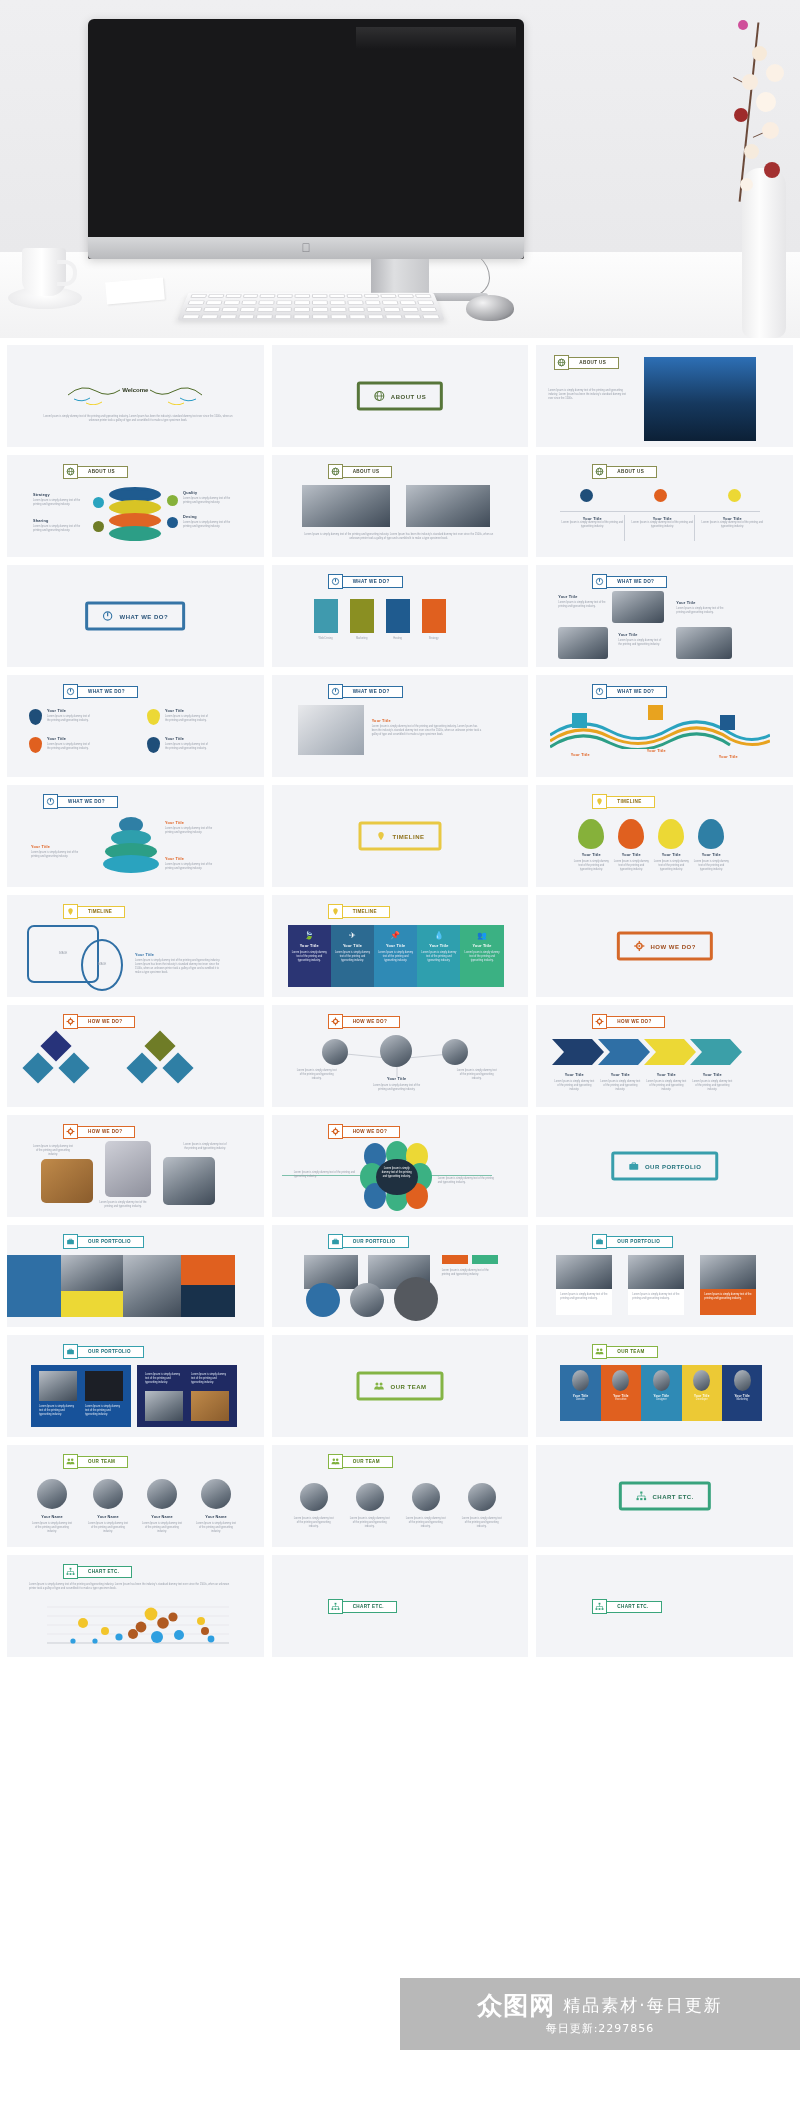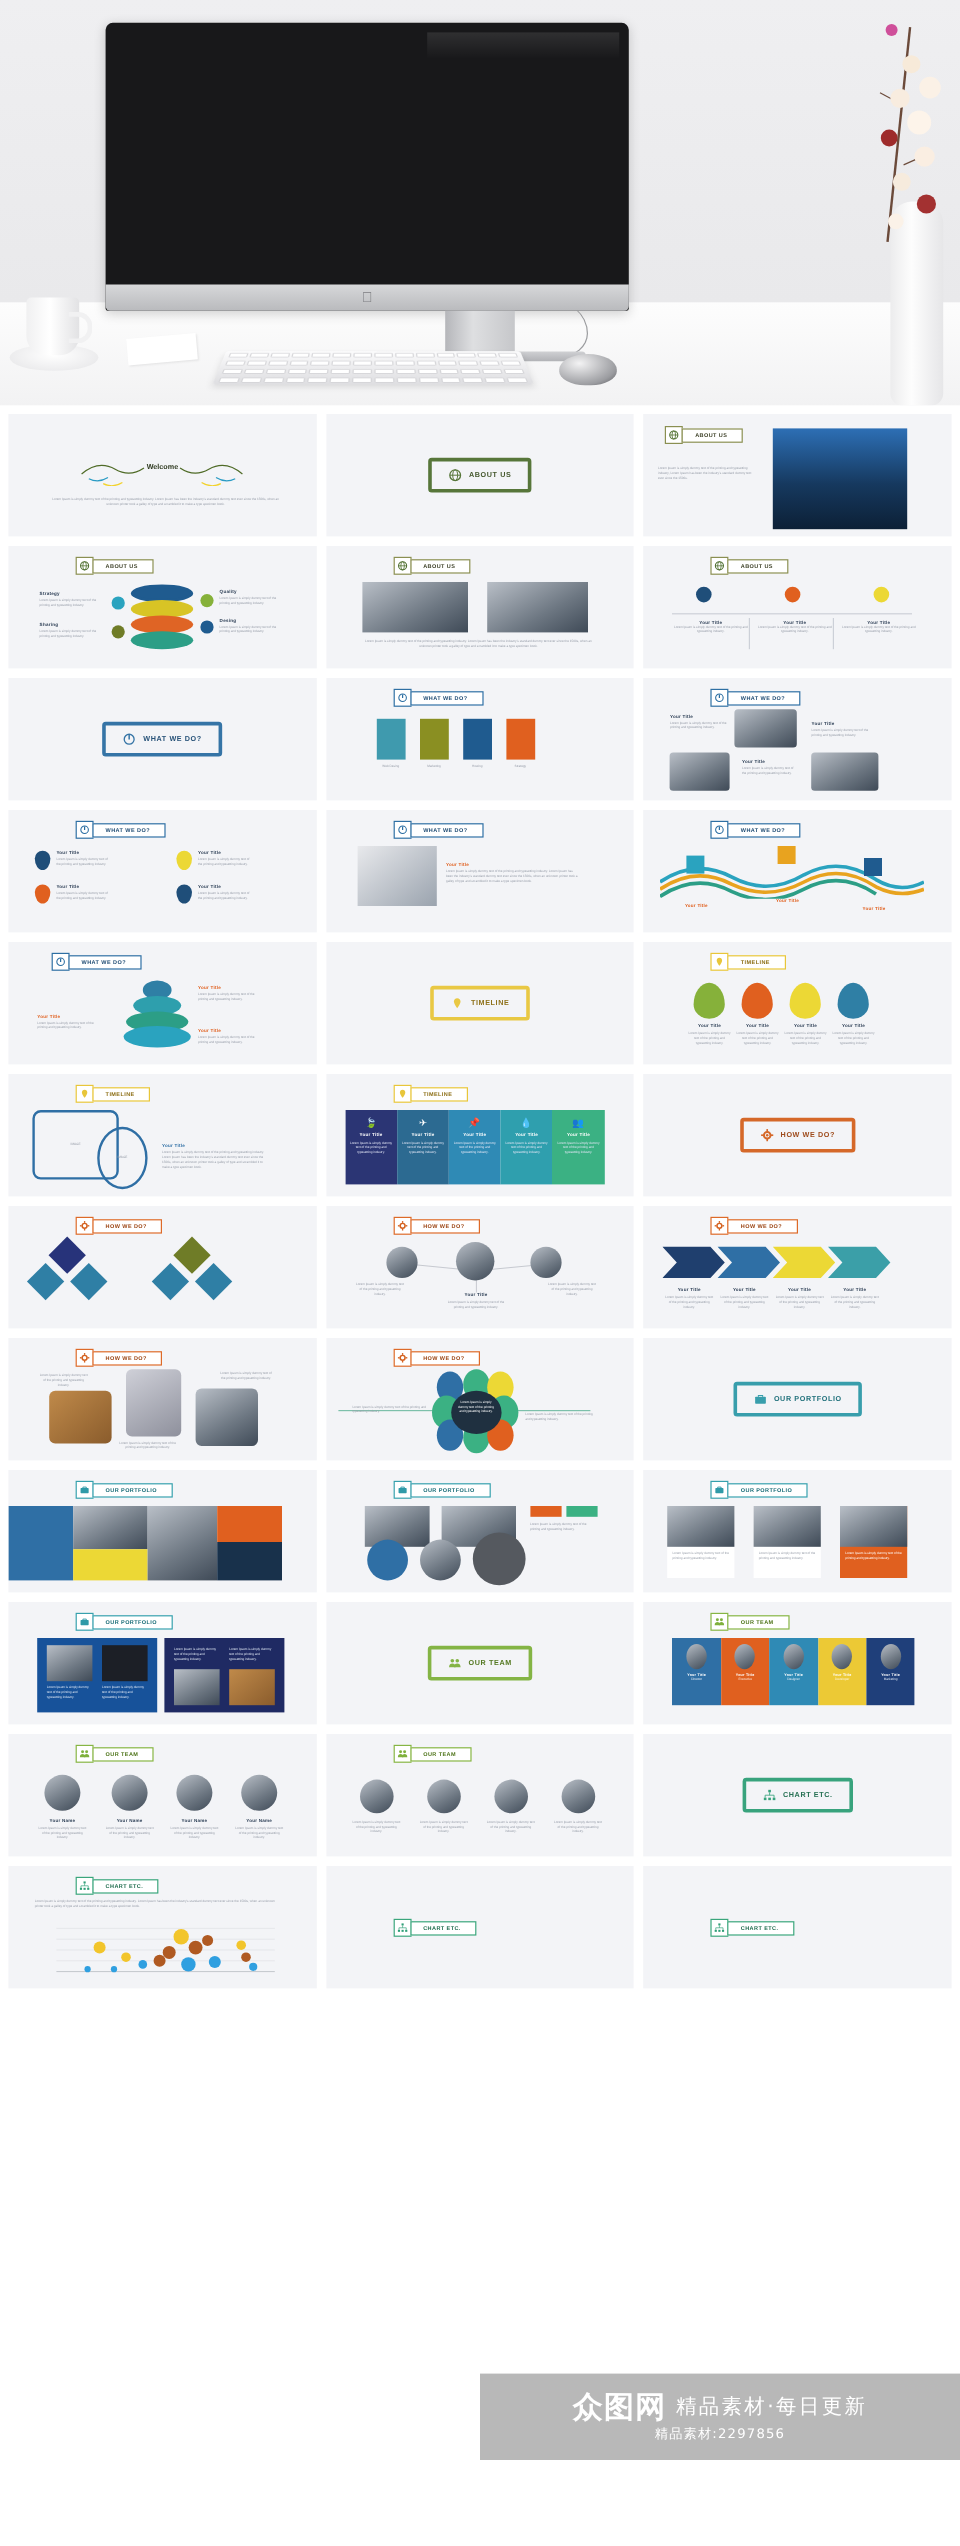"精品素材:2297856" div.wm-code { text: 精品素材:2297856 -> 每日更新:2297856 }
